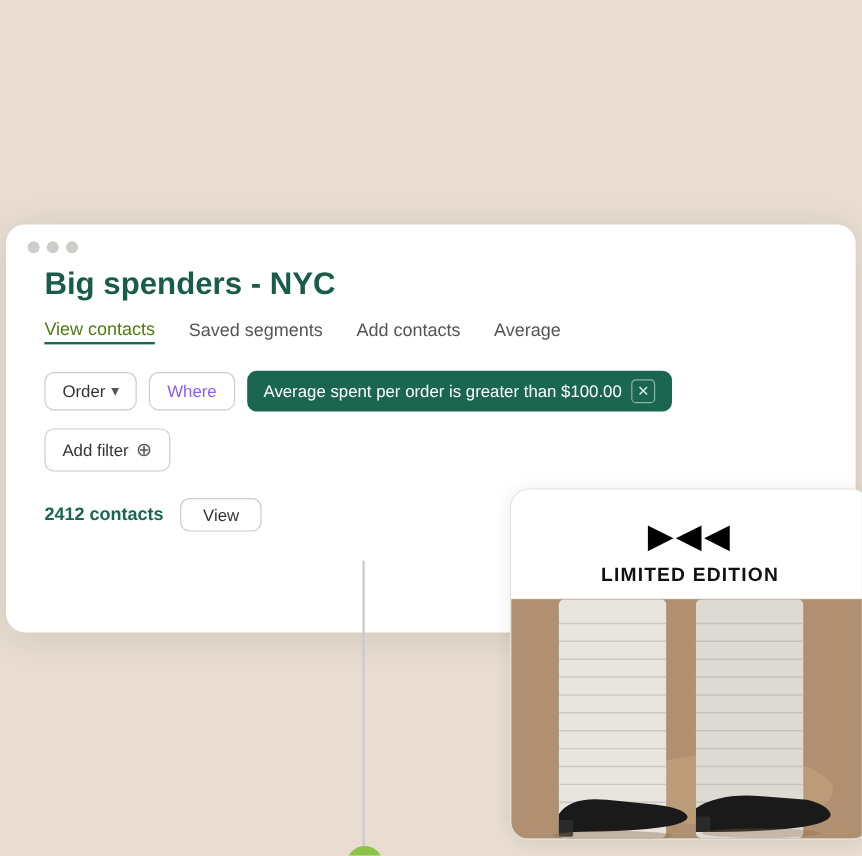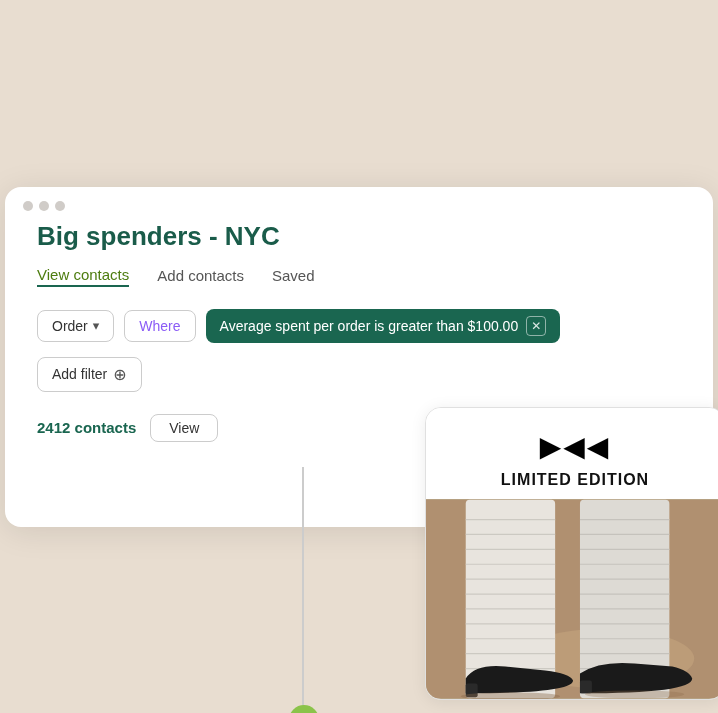"Saved segments" a.nav-tab { html: none -> <a>Saved segments</a> }
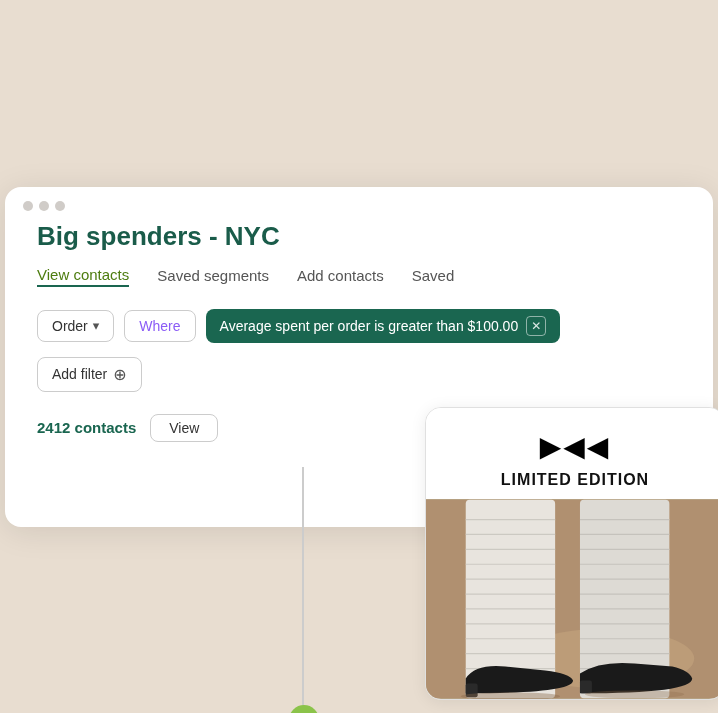"Saved" a.nav-tab { text: Saved -> Average }
